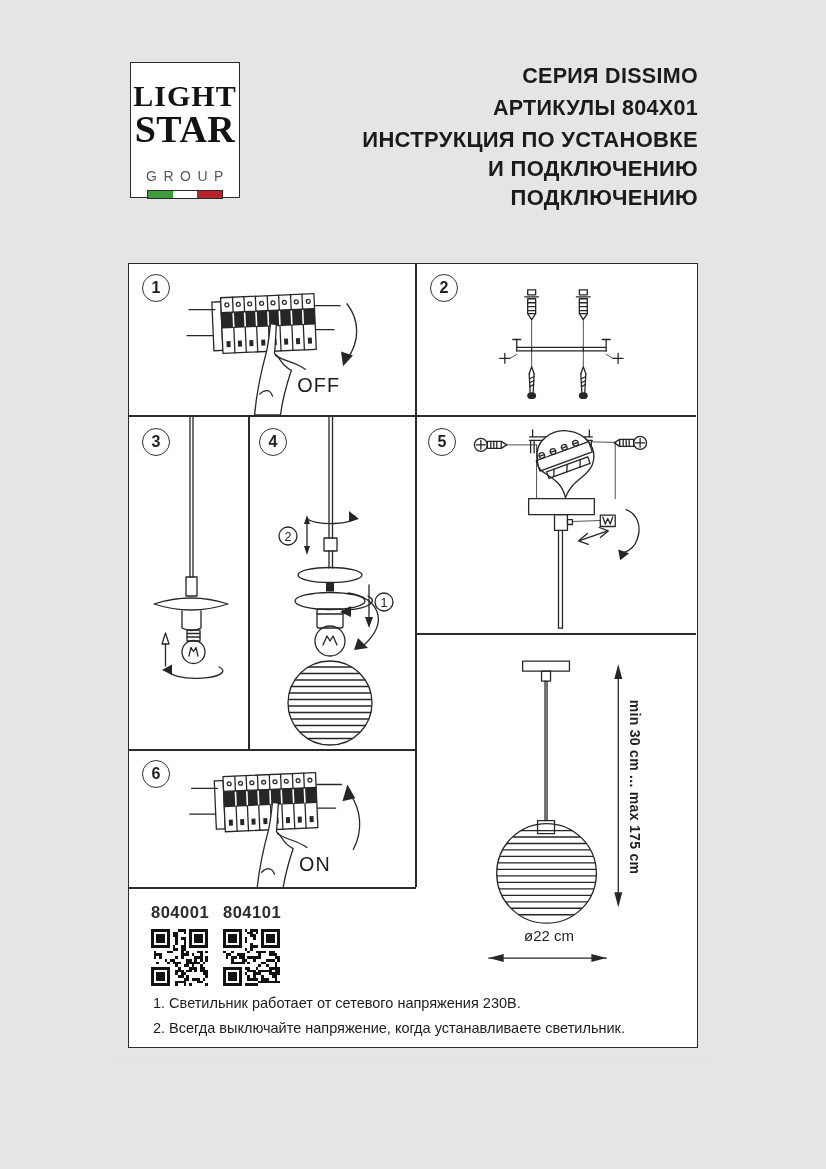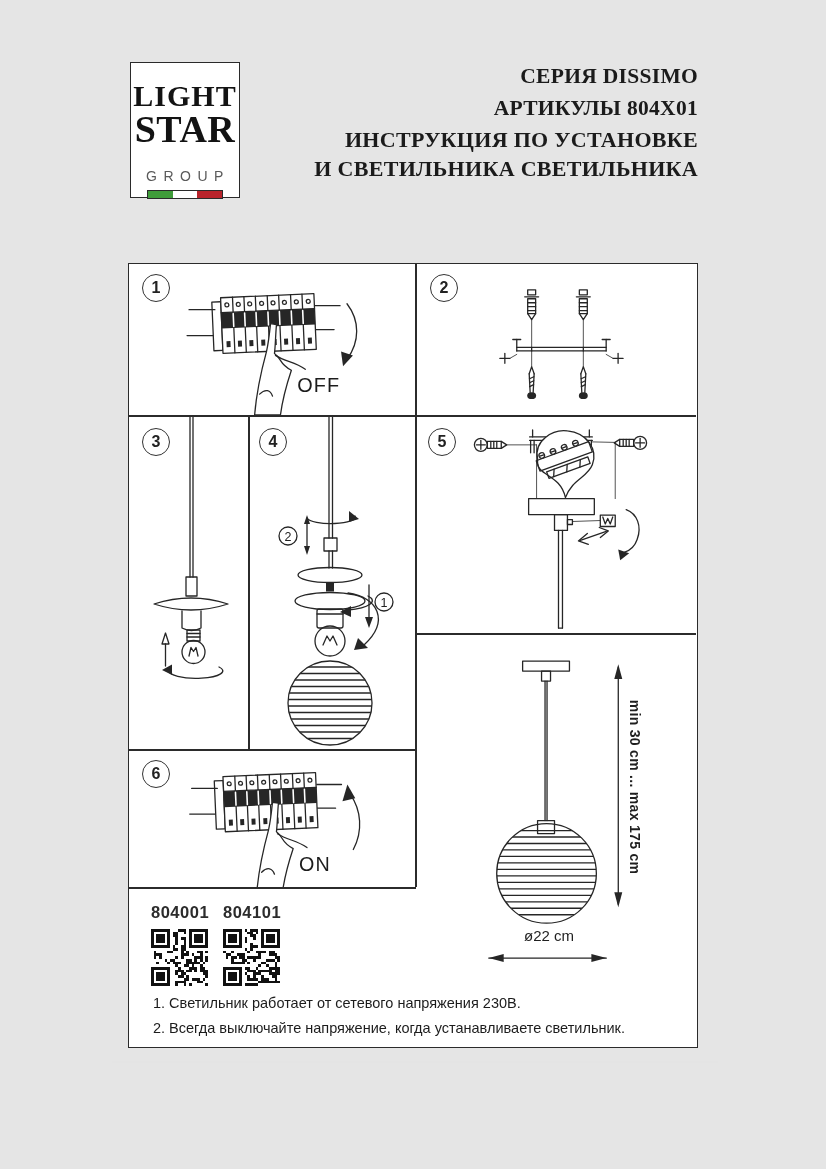"СЕРИЯ DISSIMO" .title-line { font-family: Liberation Serif, serif -> none }
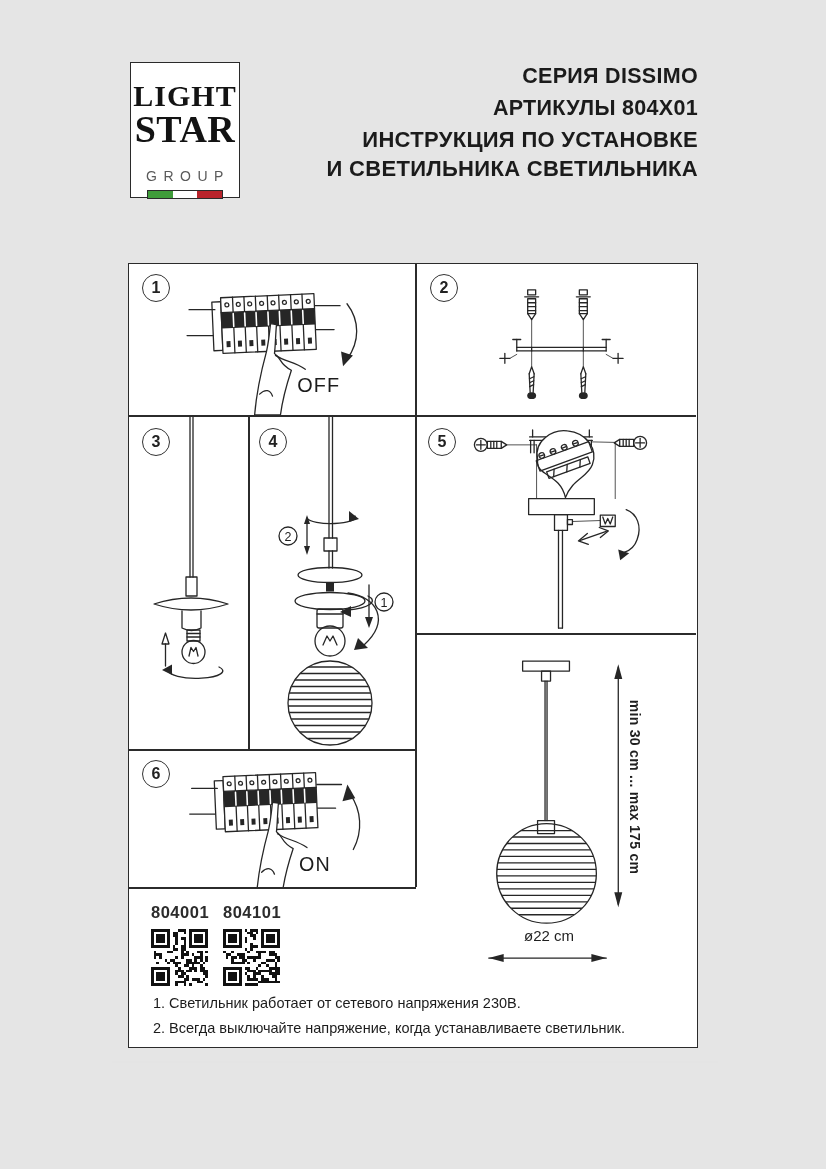"И СВЕТИЛЬНИКА СВЕТИЛЬНИКА" div.title-line { text: СВЕТИЛЬНИКА СВЕТИЛЬНИКА -> ПОДКЛЮЧЕНИЮ ПОДКЛЮЧЕНИЮ }
